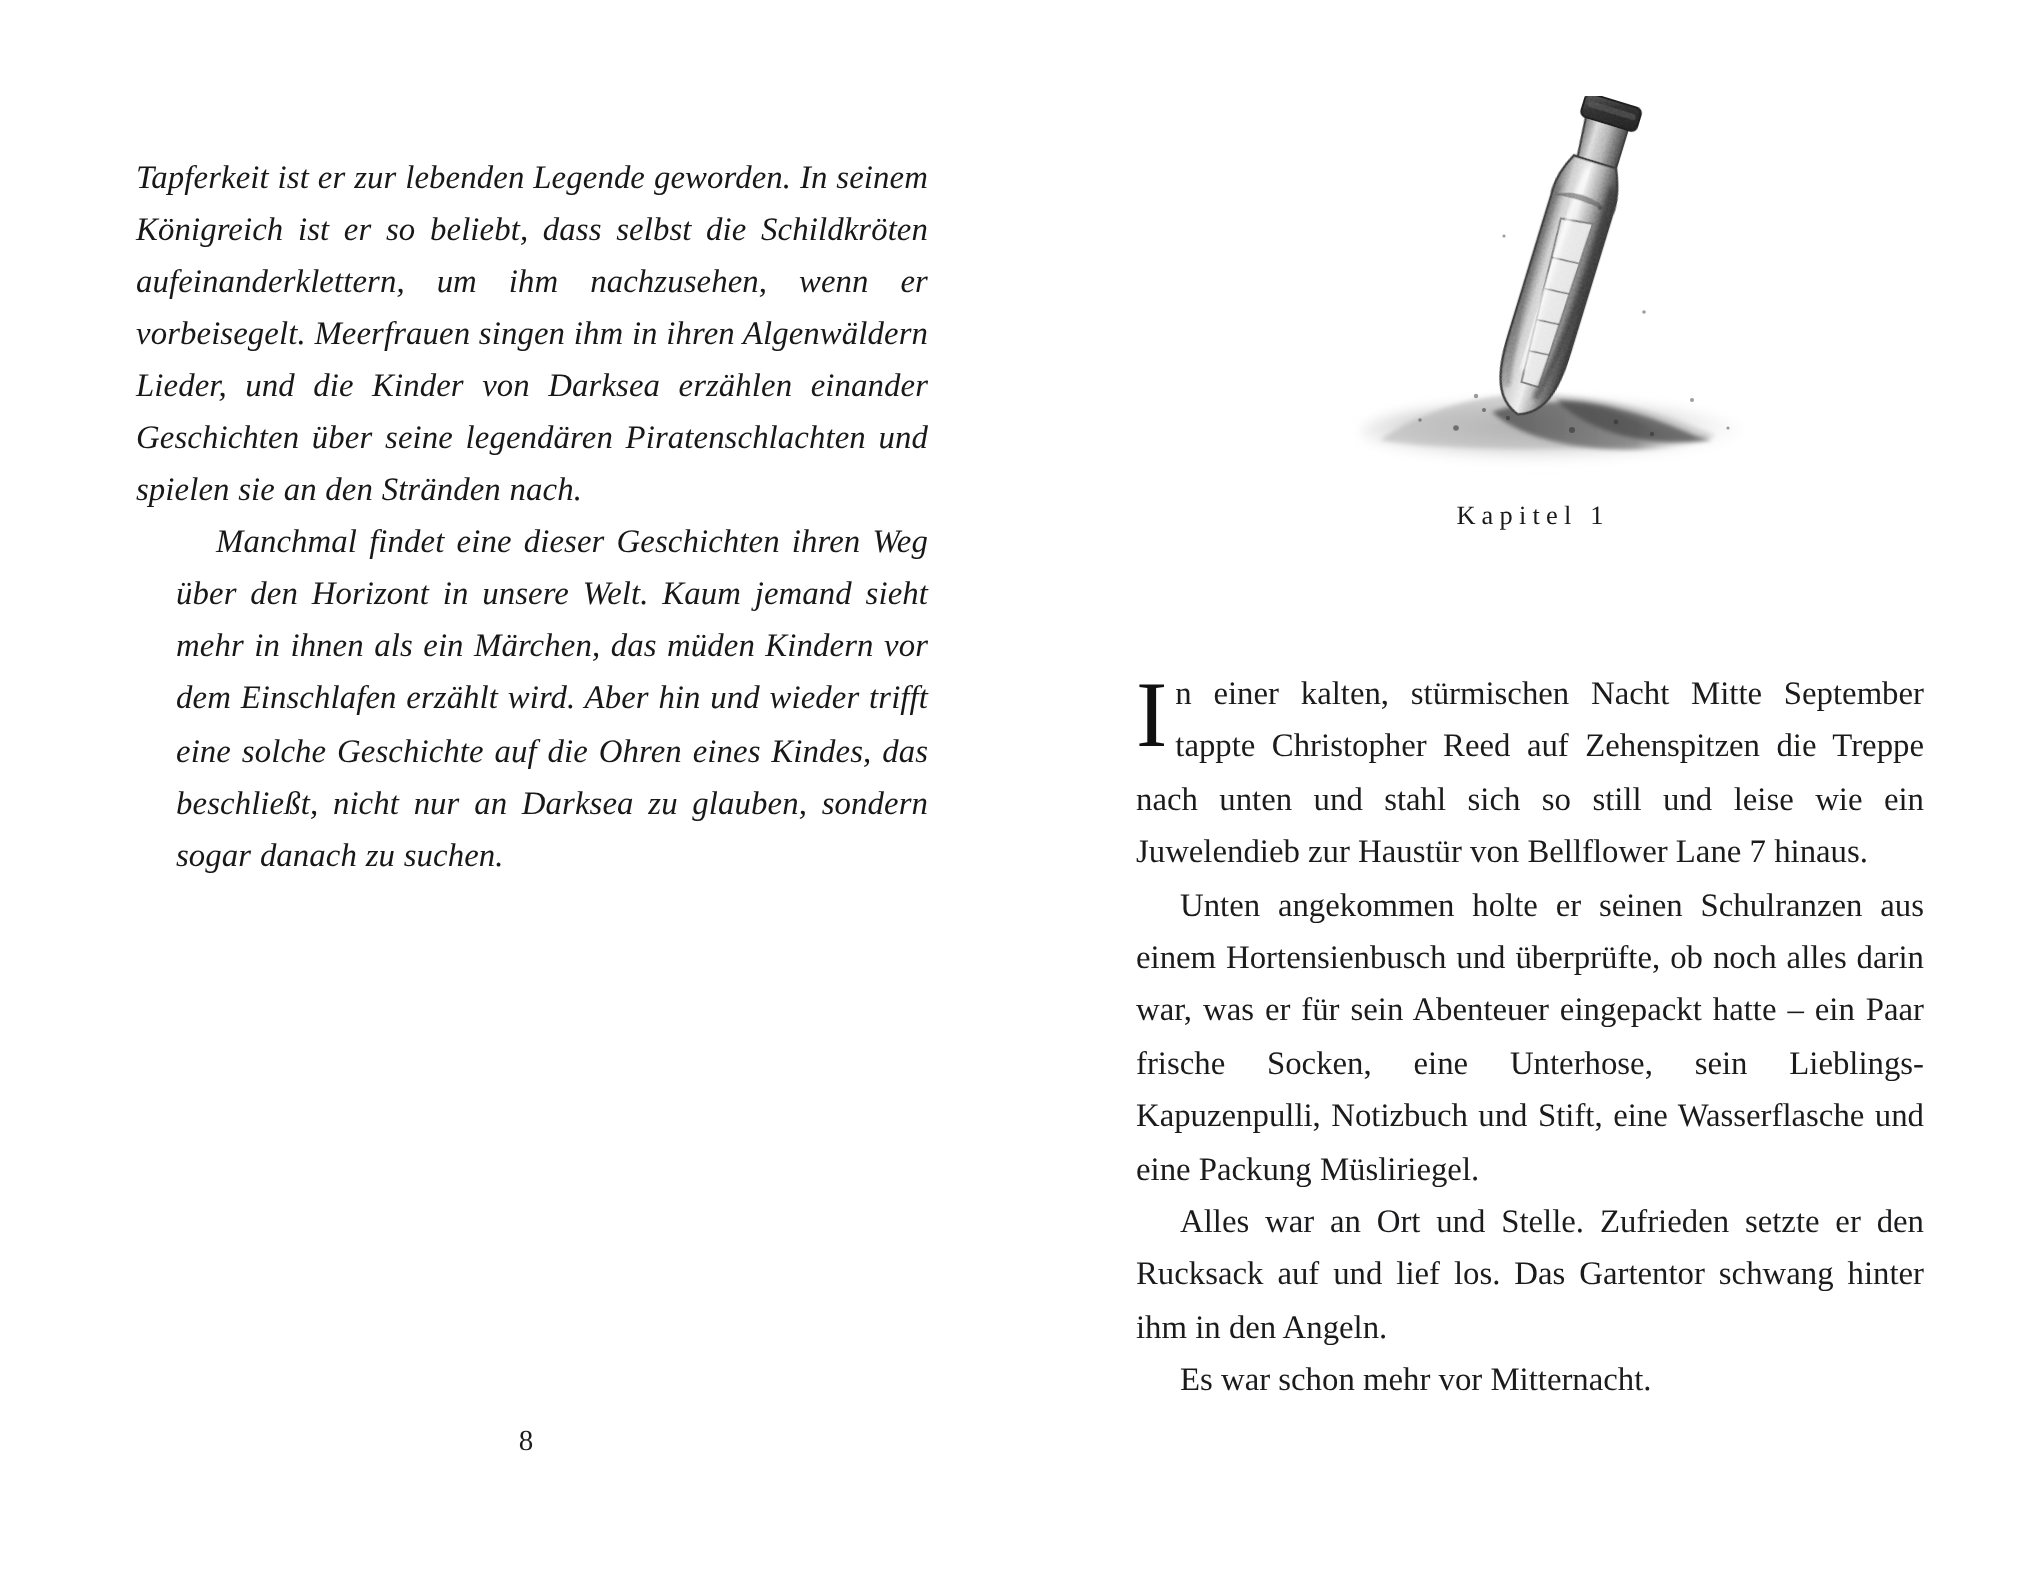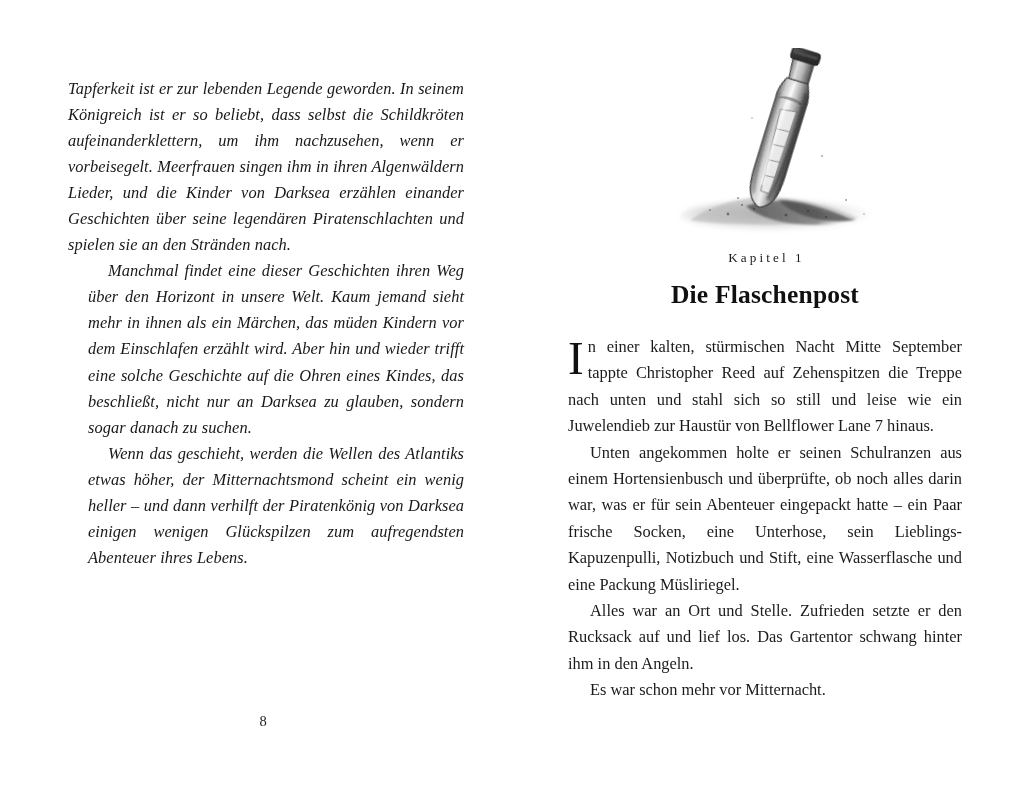"Die Flaschenpost" div.chapter-title { html: <div>Die Flaschenpost</div> -> none }
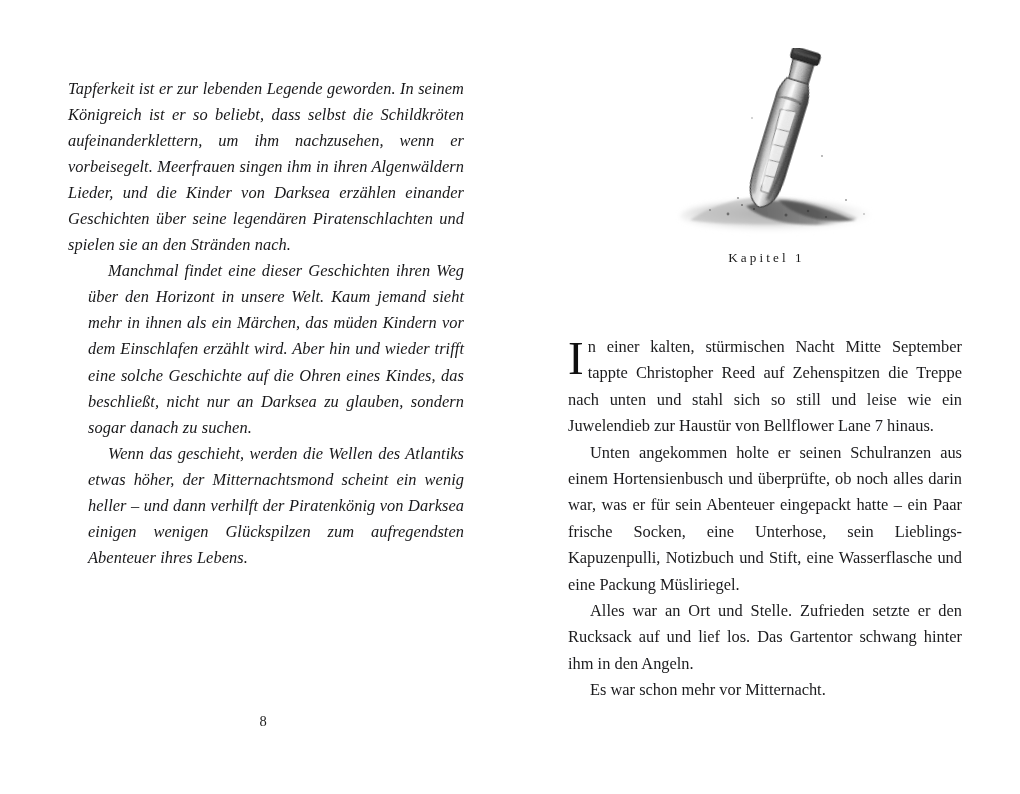"Wenn das geschieht, werden die" p.indent { html: <p>Wenn das geschieht, werden die Wellen des Atlantiks etwas höher, der Mitternachtsmond scheint ein wenig heller – und dann verhilft der Piratenkönig von Darksea einigen wenigen Glückspilzen zum aufregendsten Abenteuer ihres Lebens.</p> -> none }
